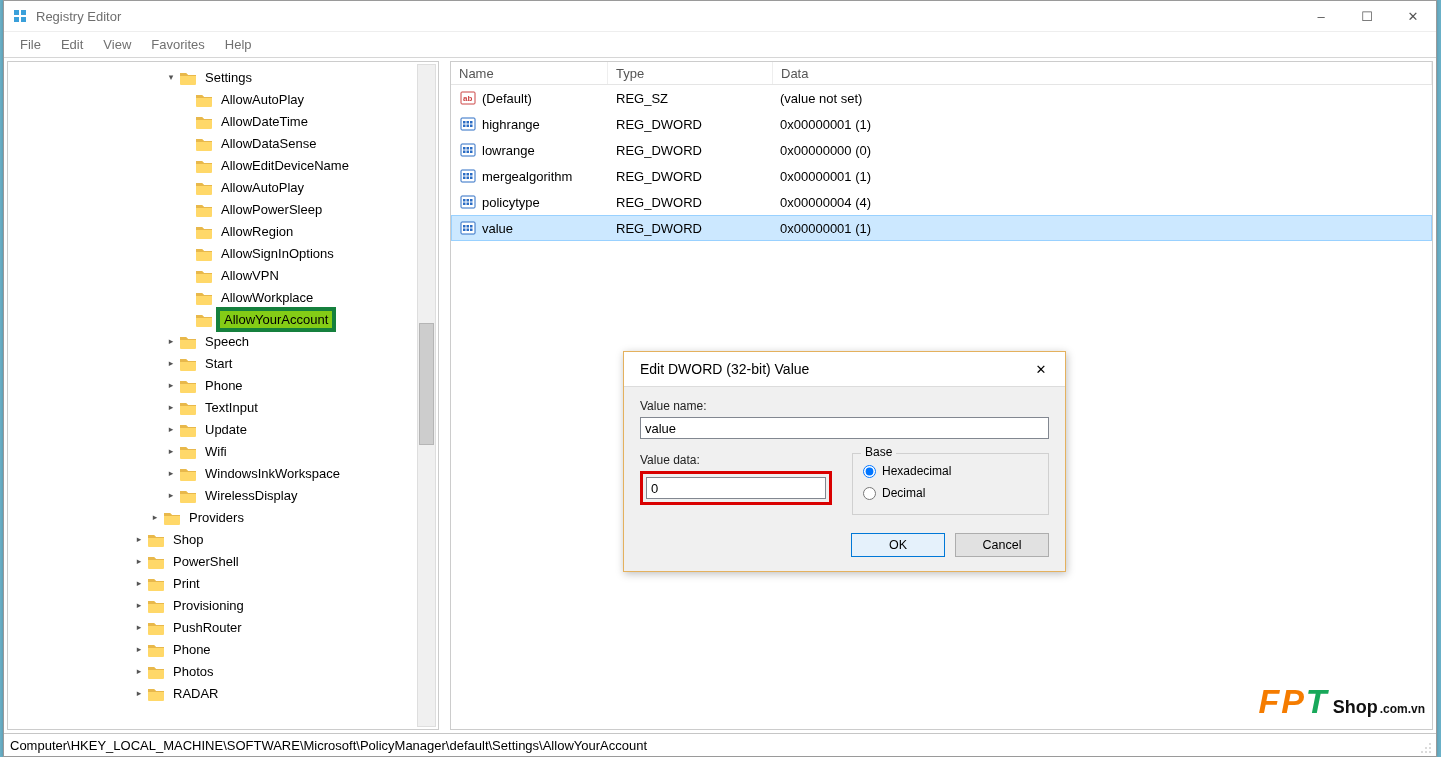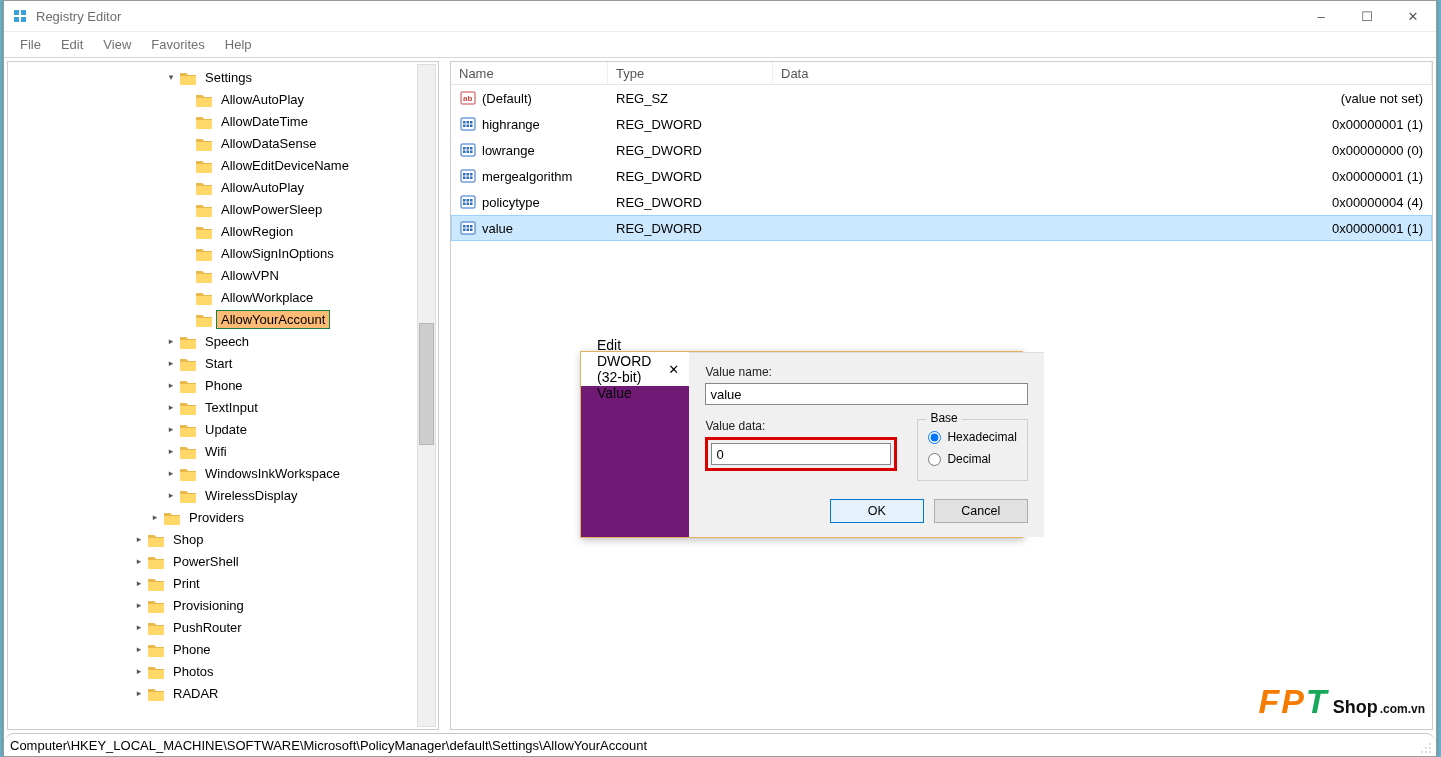"(value not set)" .lrow .c.data { text-align: right -> none }
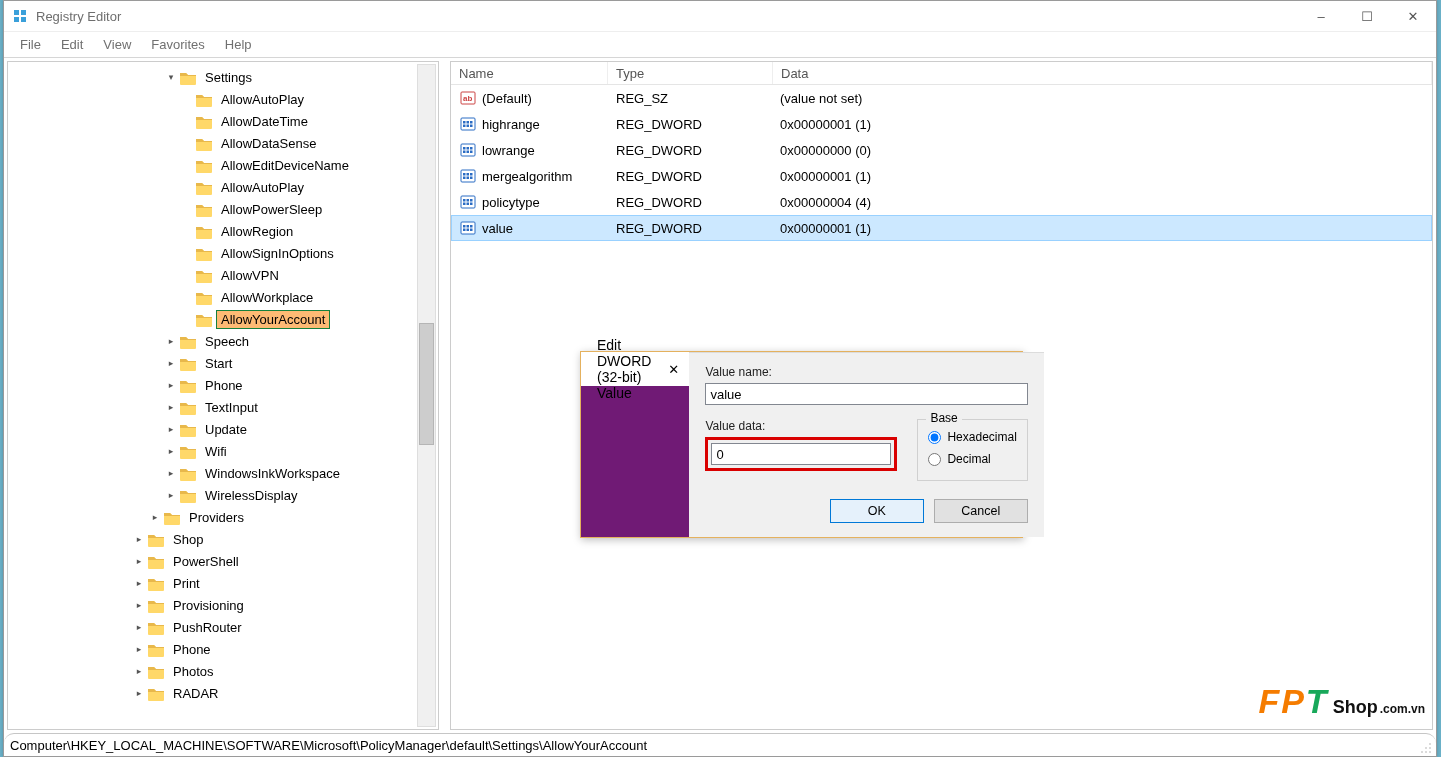"AllowYourAccount" .row.selected .label { background: #fdba74 -> #84cc16; border: 1px solid #15803d -> 4px solid #15803d }
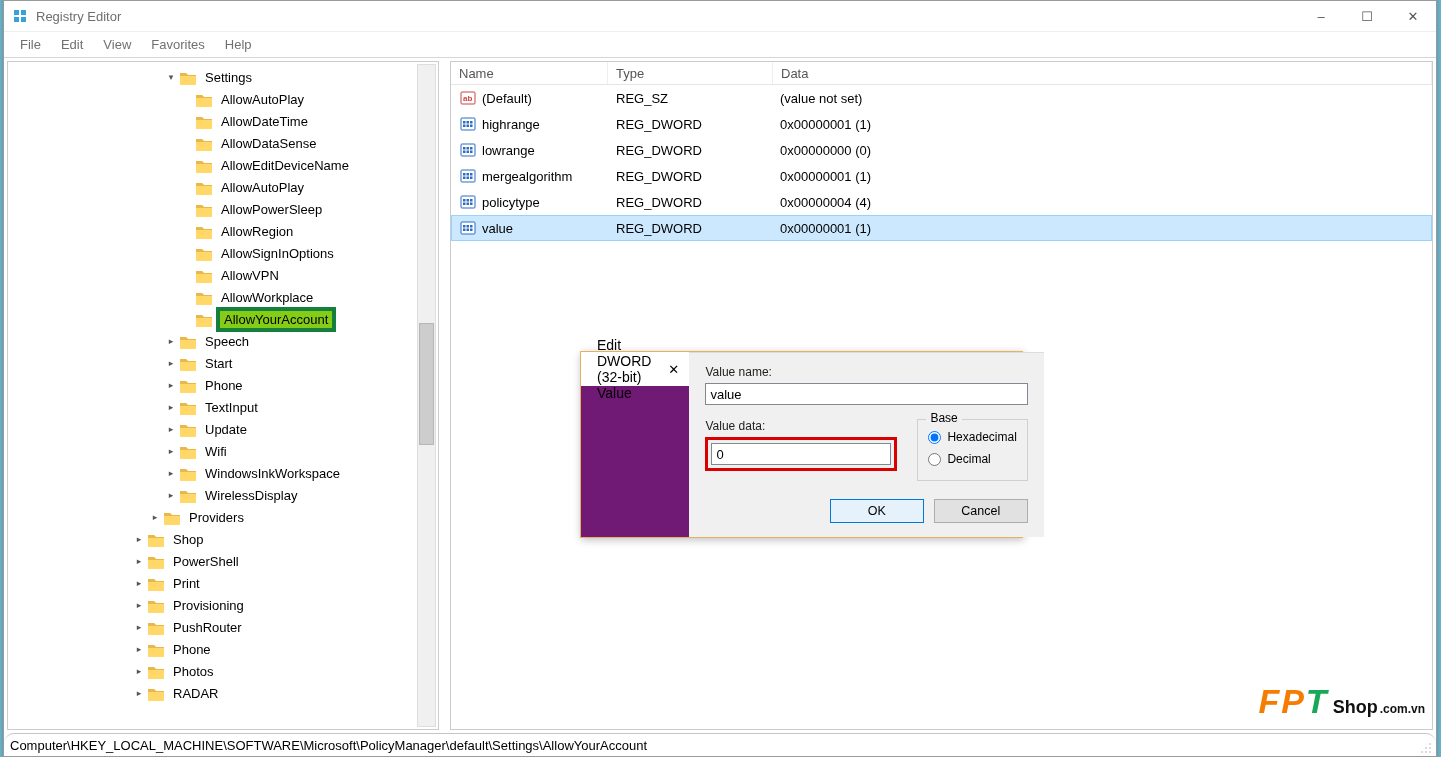"Edit DWORD (32-bit) Value" .dialog { background: #701a75 -> #a3a3a3; flex-direction: row -> column; left: 580px -> 623px }
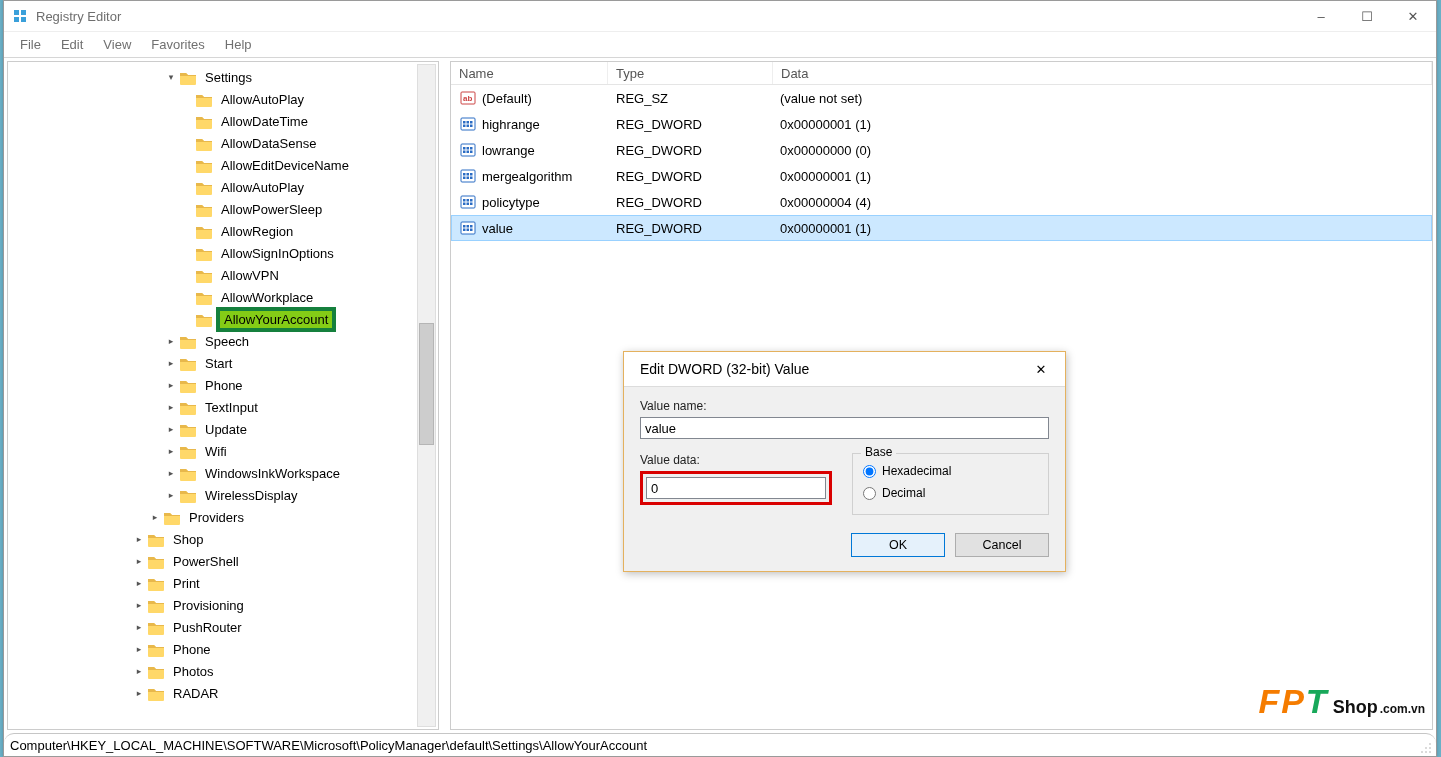"Computer\HKEY_LOCAL_MACHINE\SOFTWARE\Mic" .statusbar { border-radius: 10px -> none }
